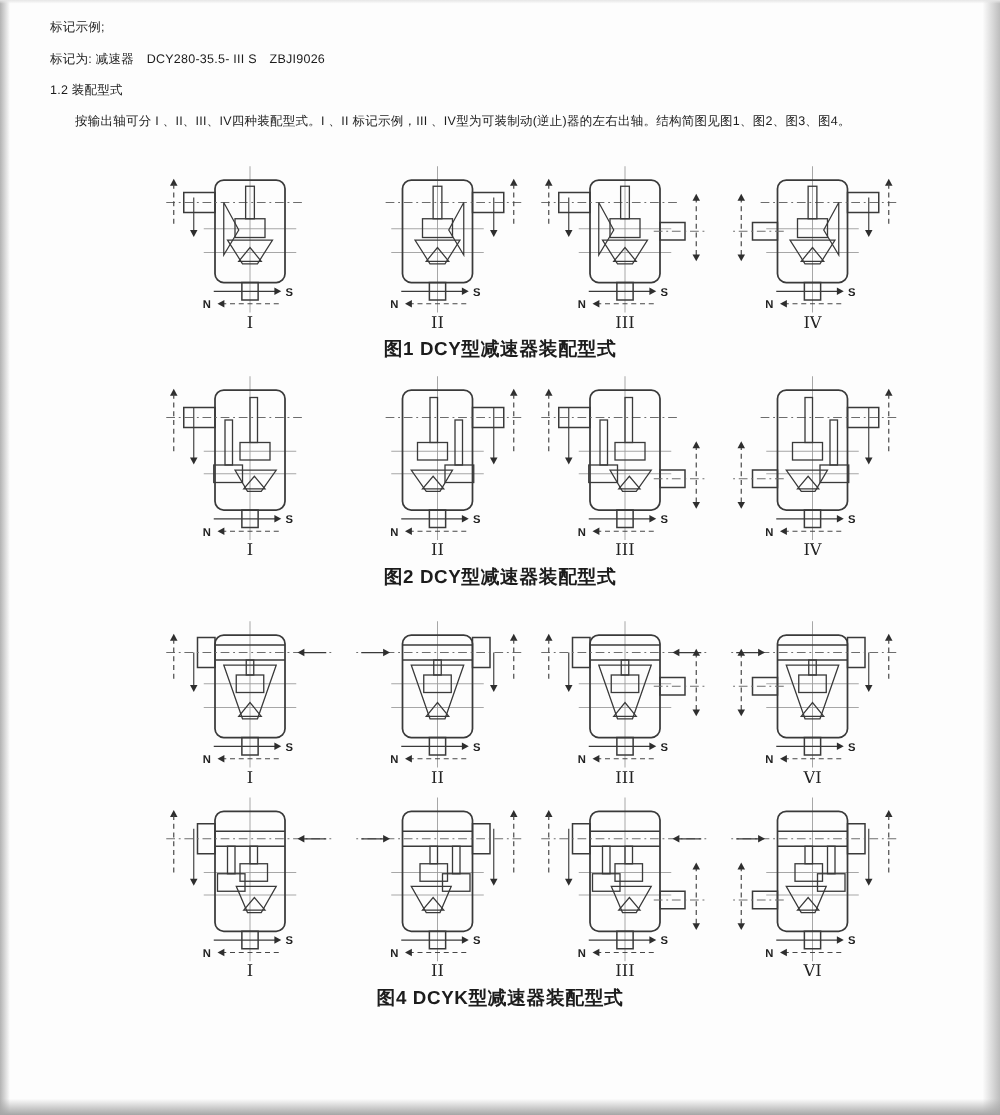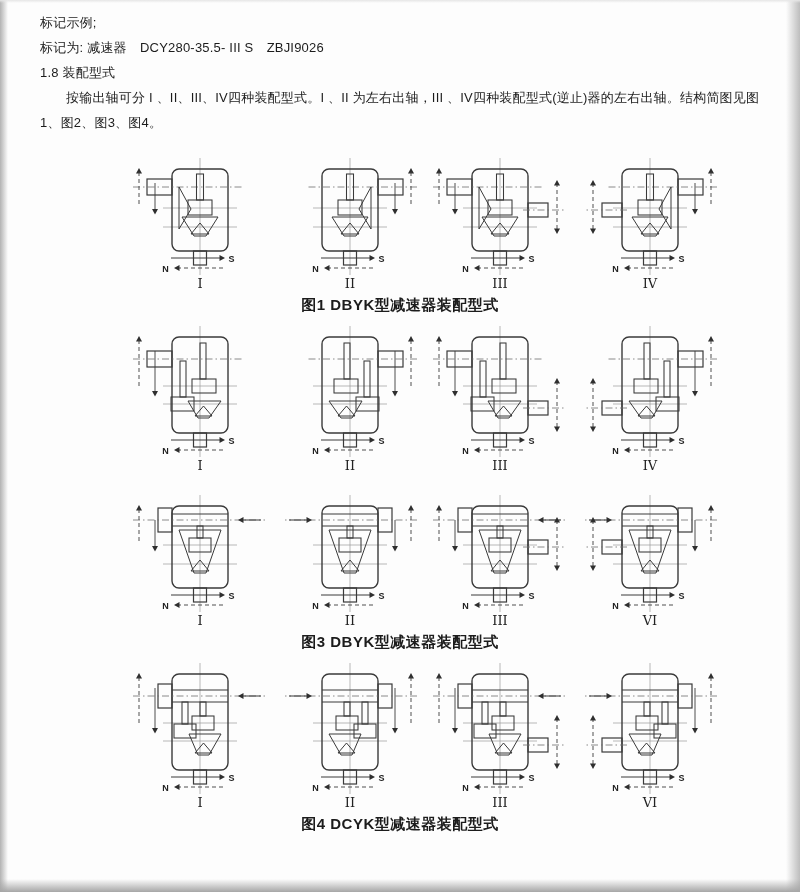"标记示例;" .intro p { font-size: 13px -> 10px }
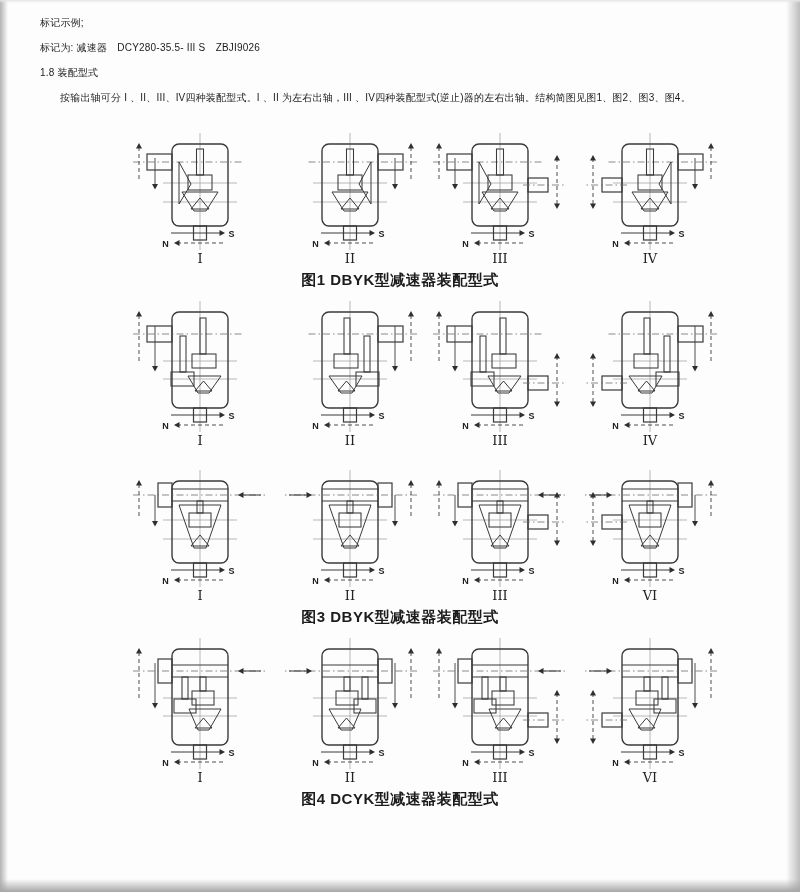"1.8 装配型式" p.sec-head { text: 1.8 -> 1.2 }
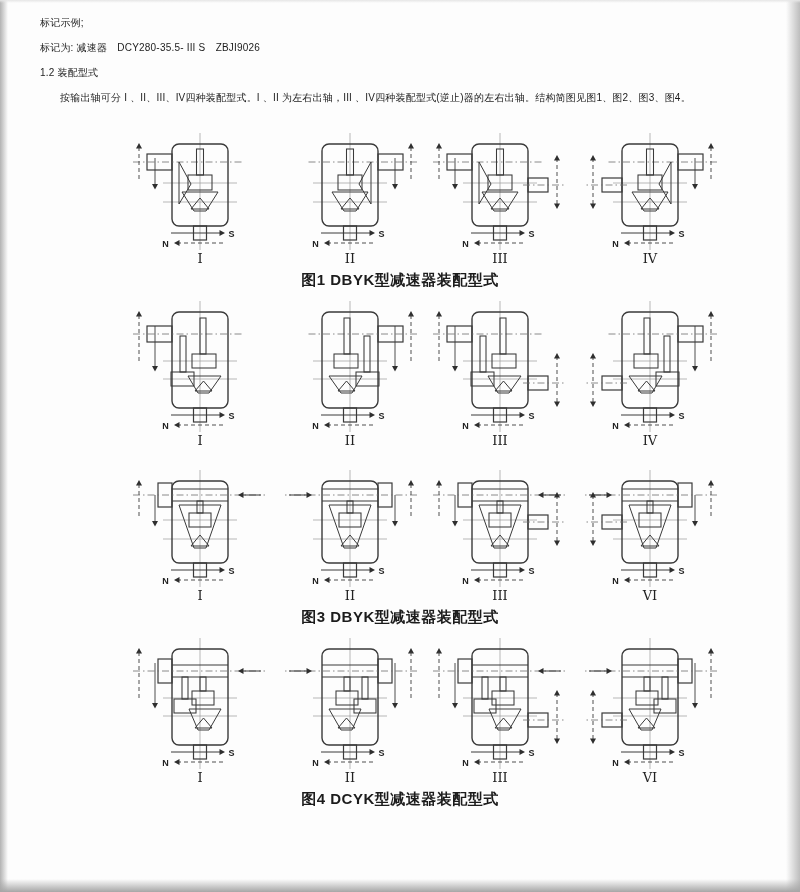"按输出轴可分 I 、II、III、IV四种装配型式。I 、II" p.indent { text: 为左右出轴，III 、IV四种装配型式 -> 标记示例，III 、IV型为可装制动 }
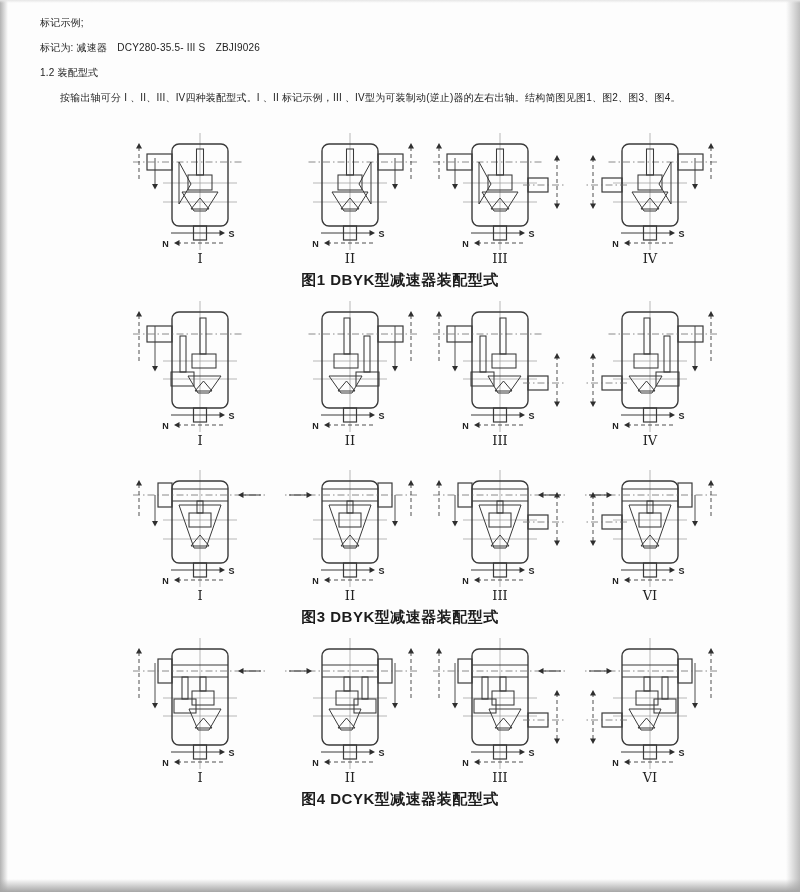"图1 DBYK型减速器装配型式" figcaption.caption { text: DBYK -> DCY }
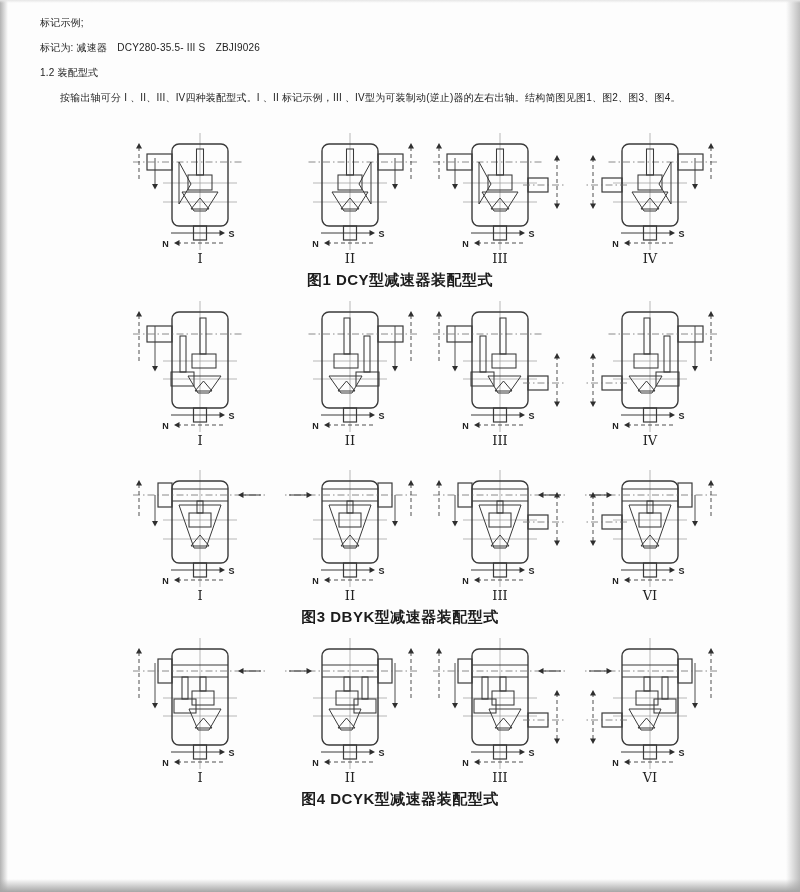"图2 DCY型减速器装配型式" figcaption.caption { html: none -> <figcaption>图2 DCY型减速器装配型式</figcaption> }
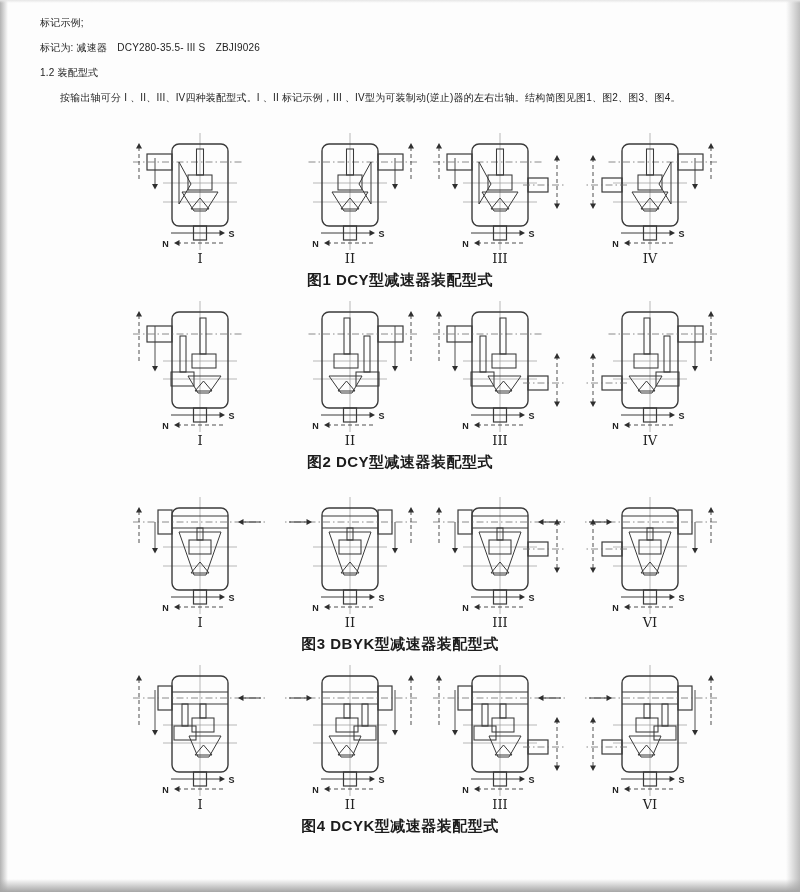"图3 DBYK型减速器装配型式" figcaption.caption { html: <figcaption>图3 DBYK型减速器装配型式</figcaption> -> none }
